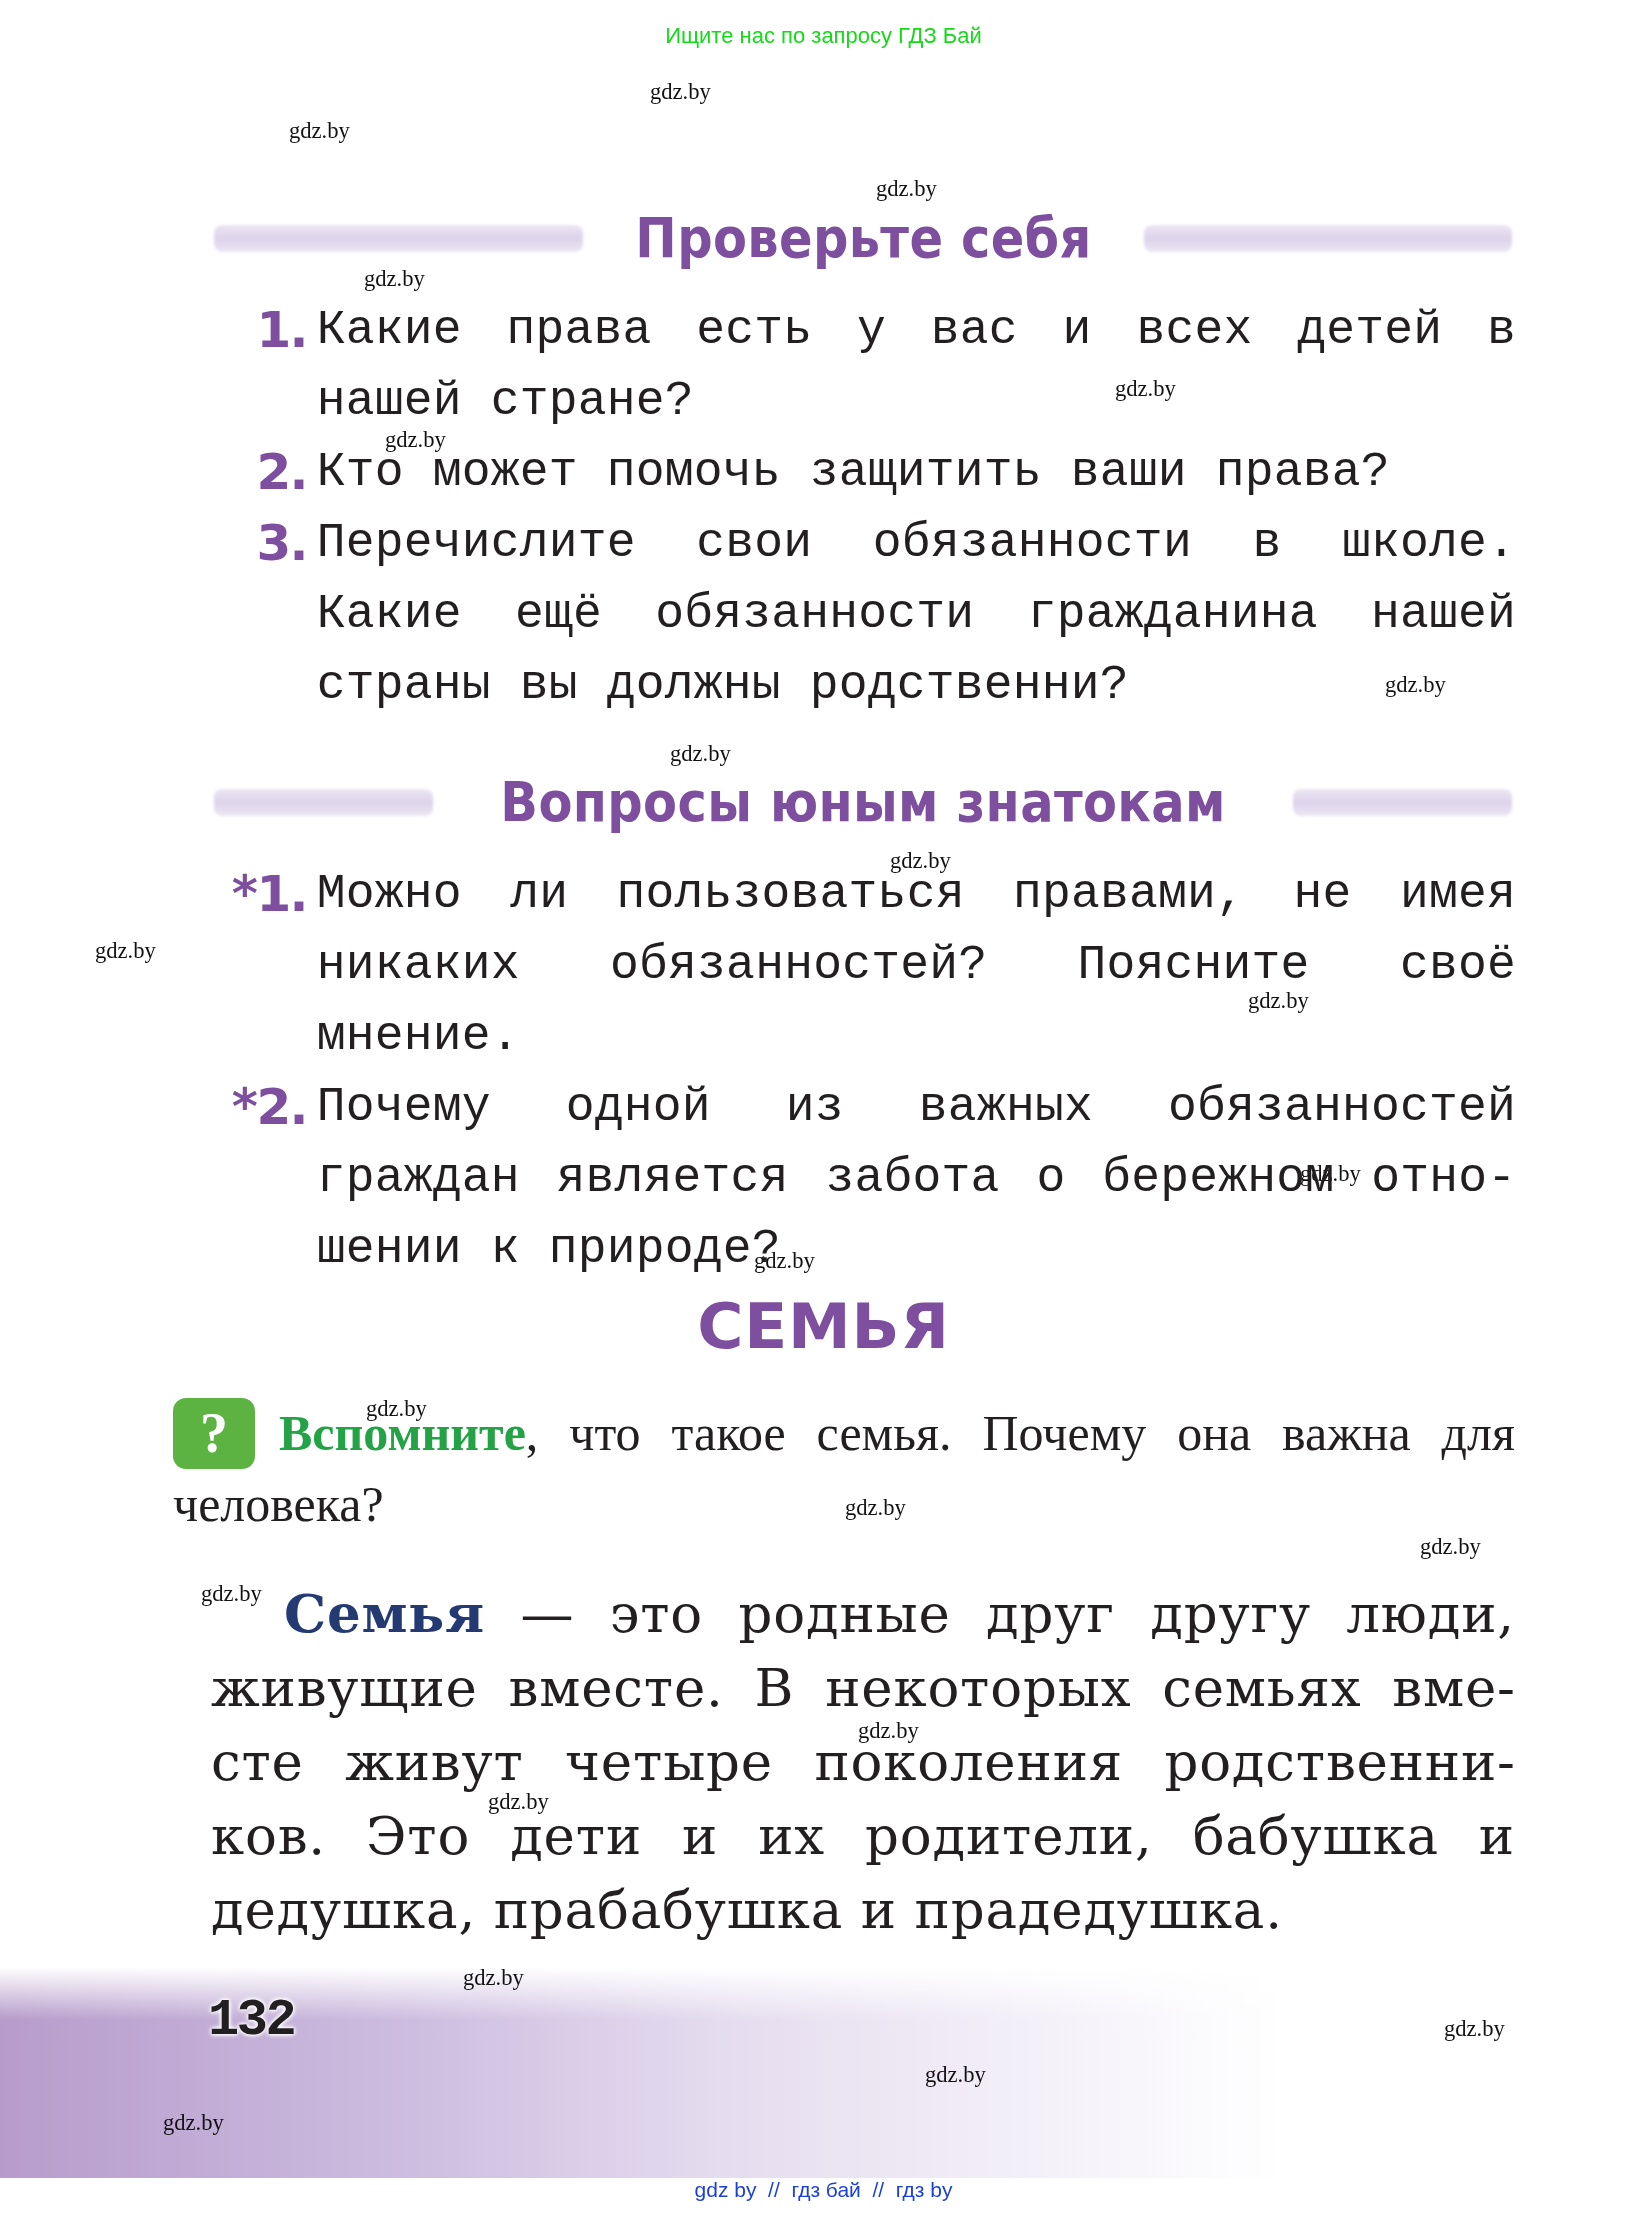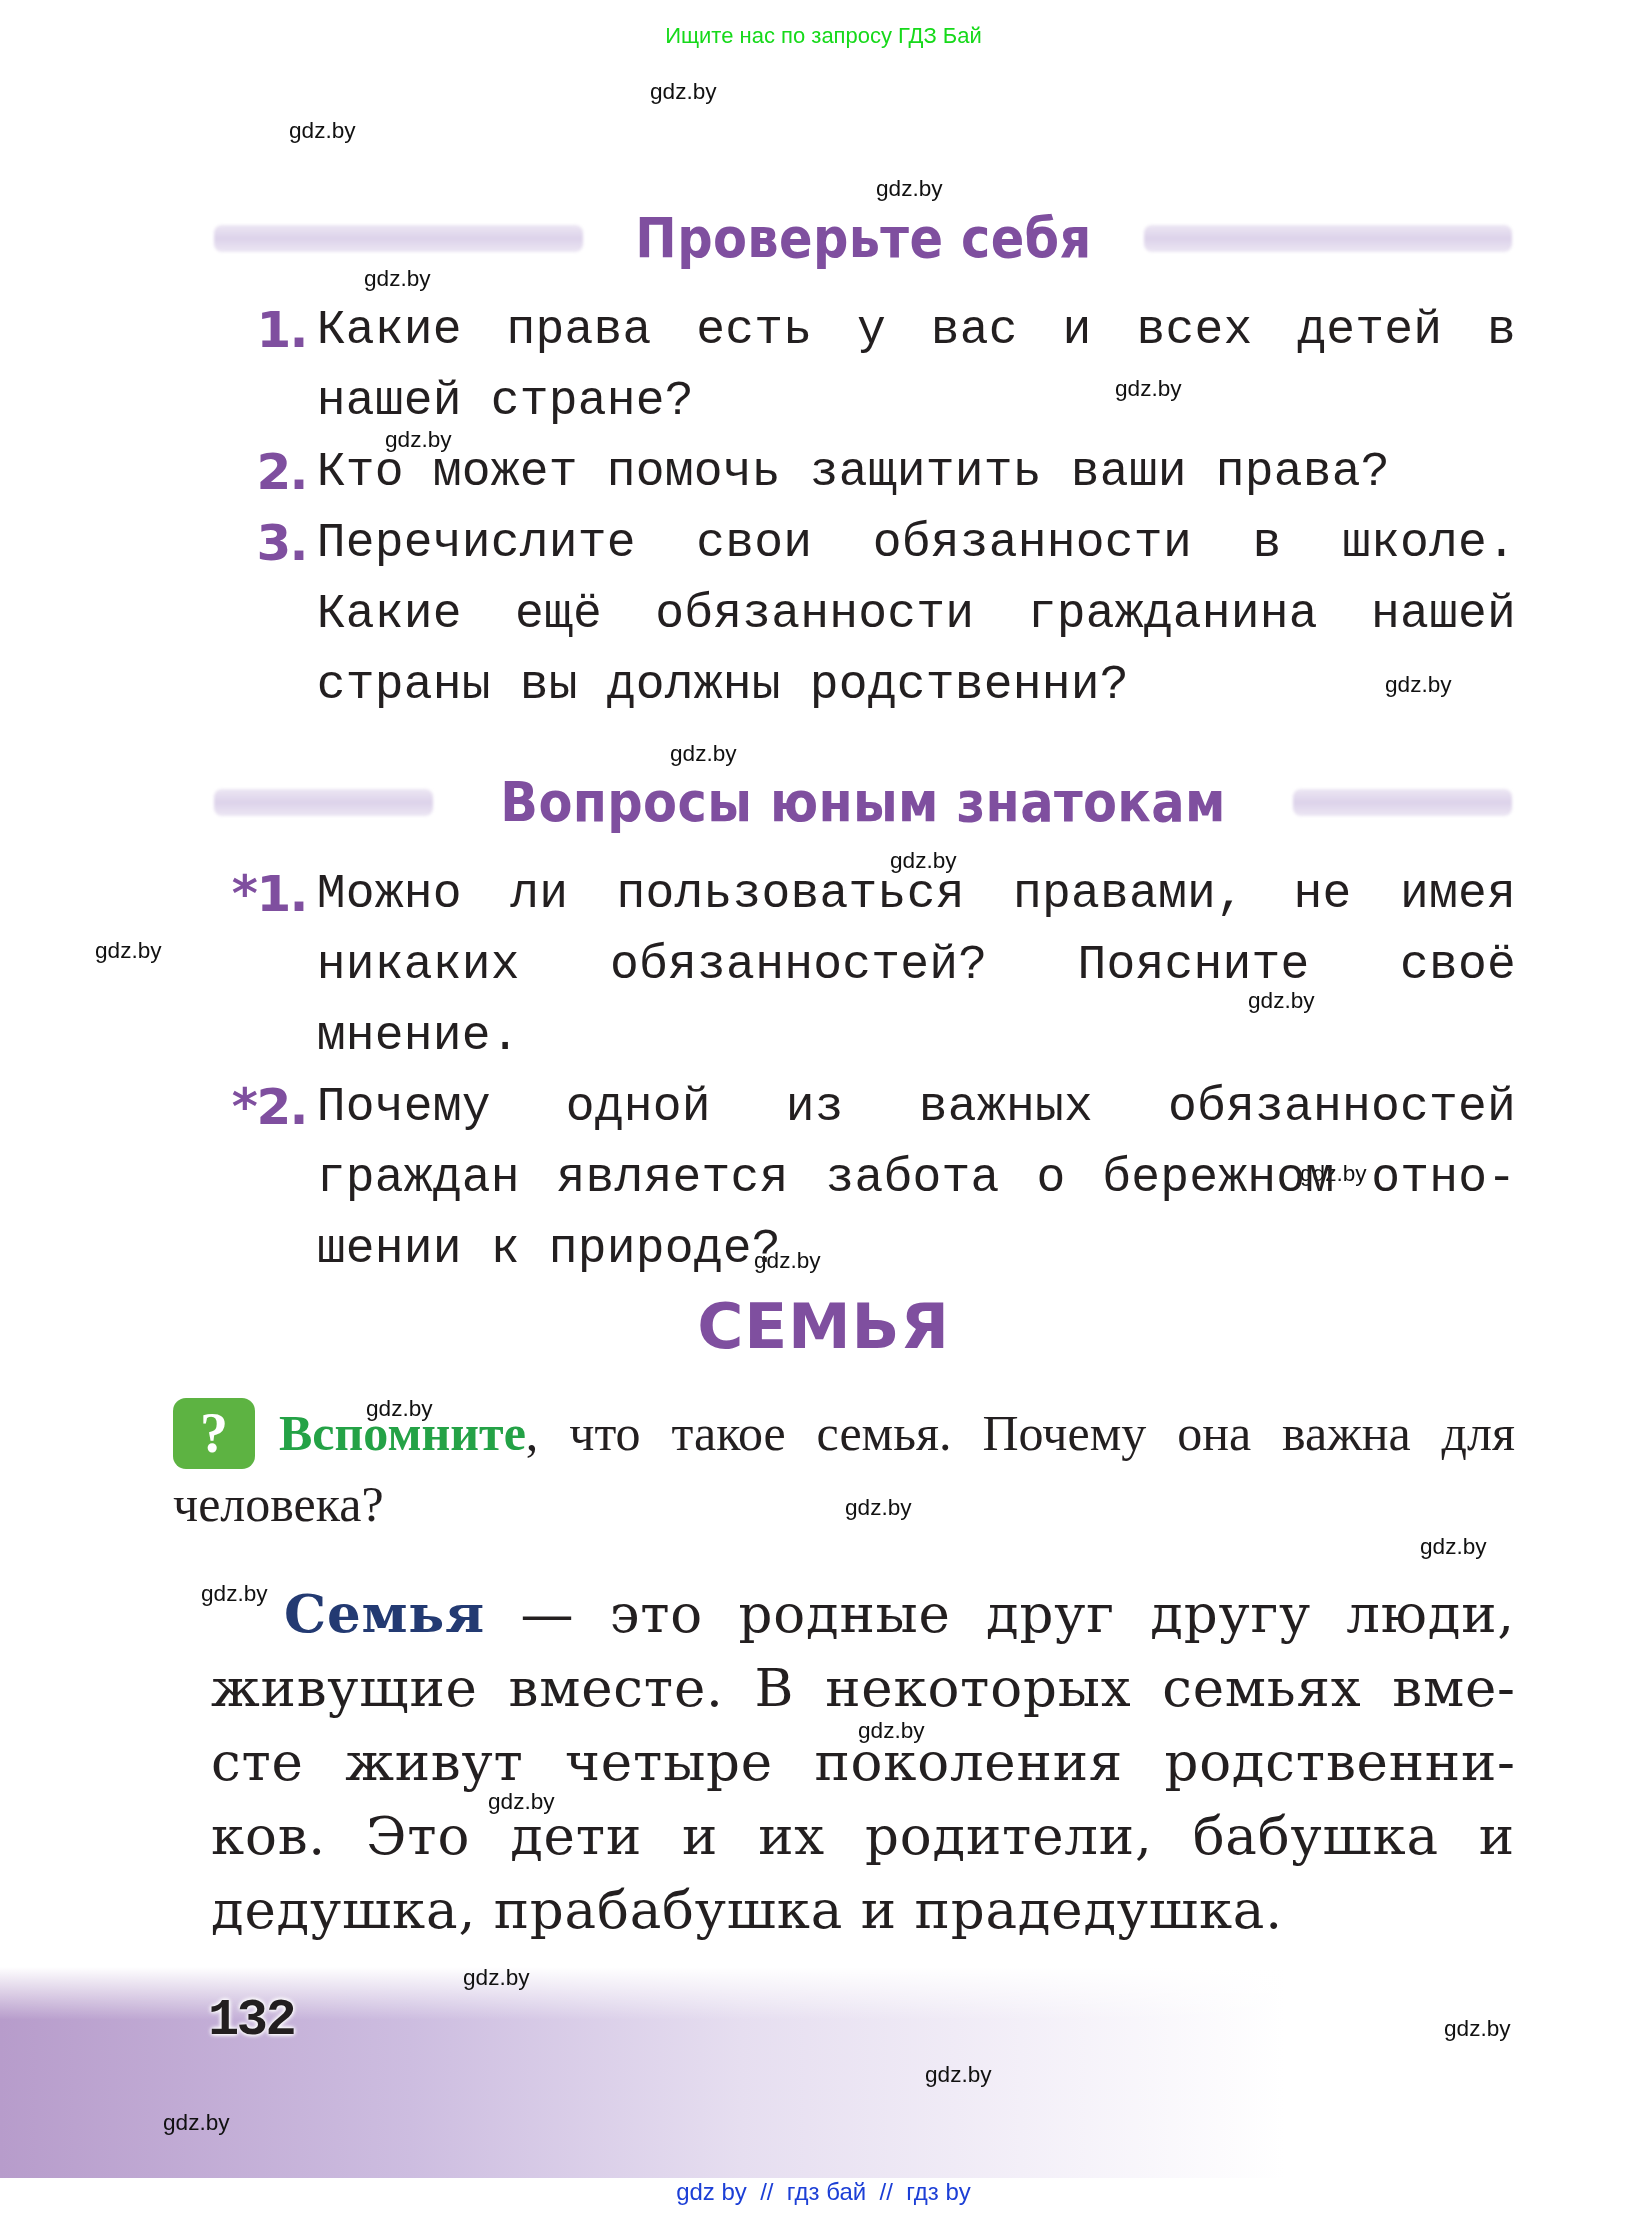"gdz.by" .wm { font-family: Liberation Sans, sans-serif -> Liberation Serif, serif }
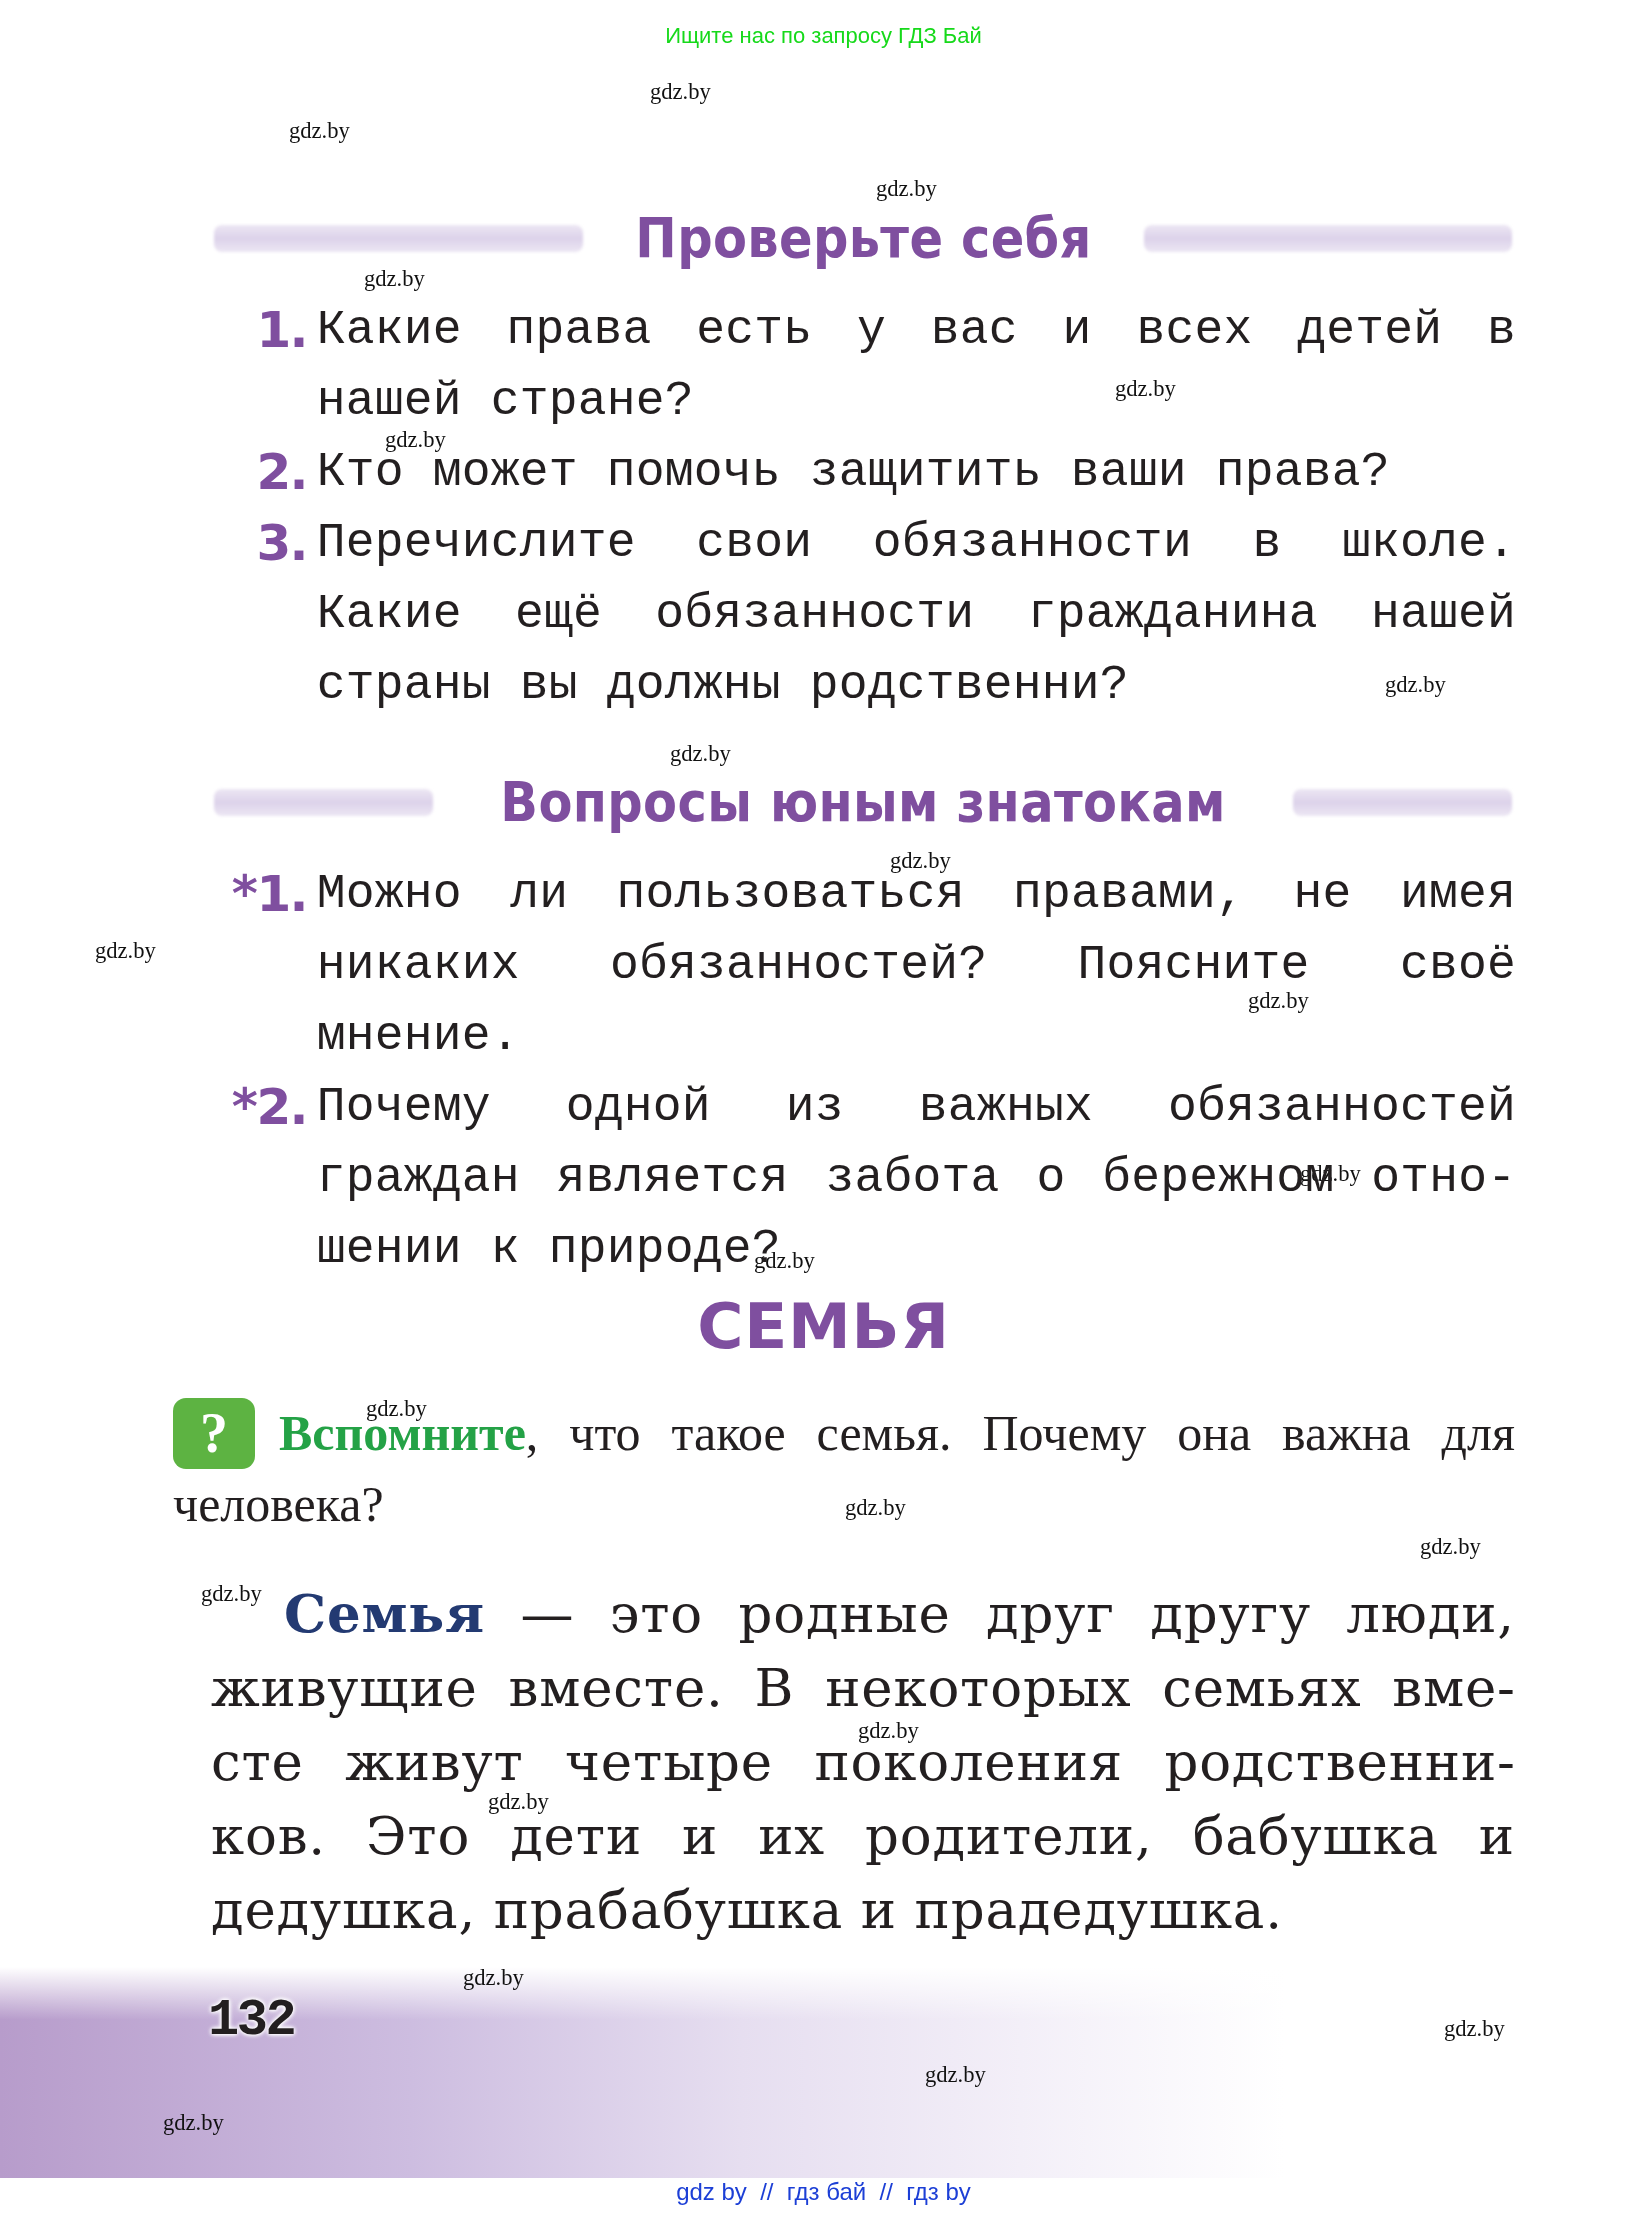"gdz by // гдз бай" .footer-links { font-size: 24px -> 21px }
